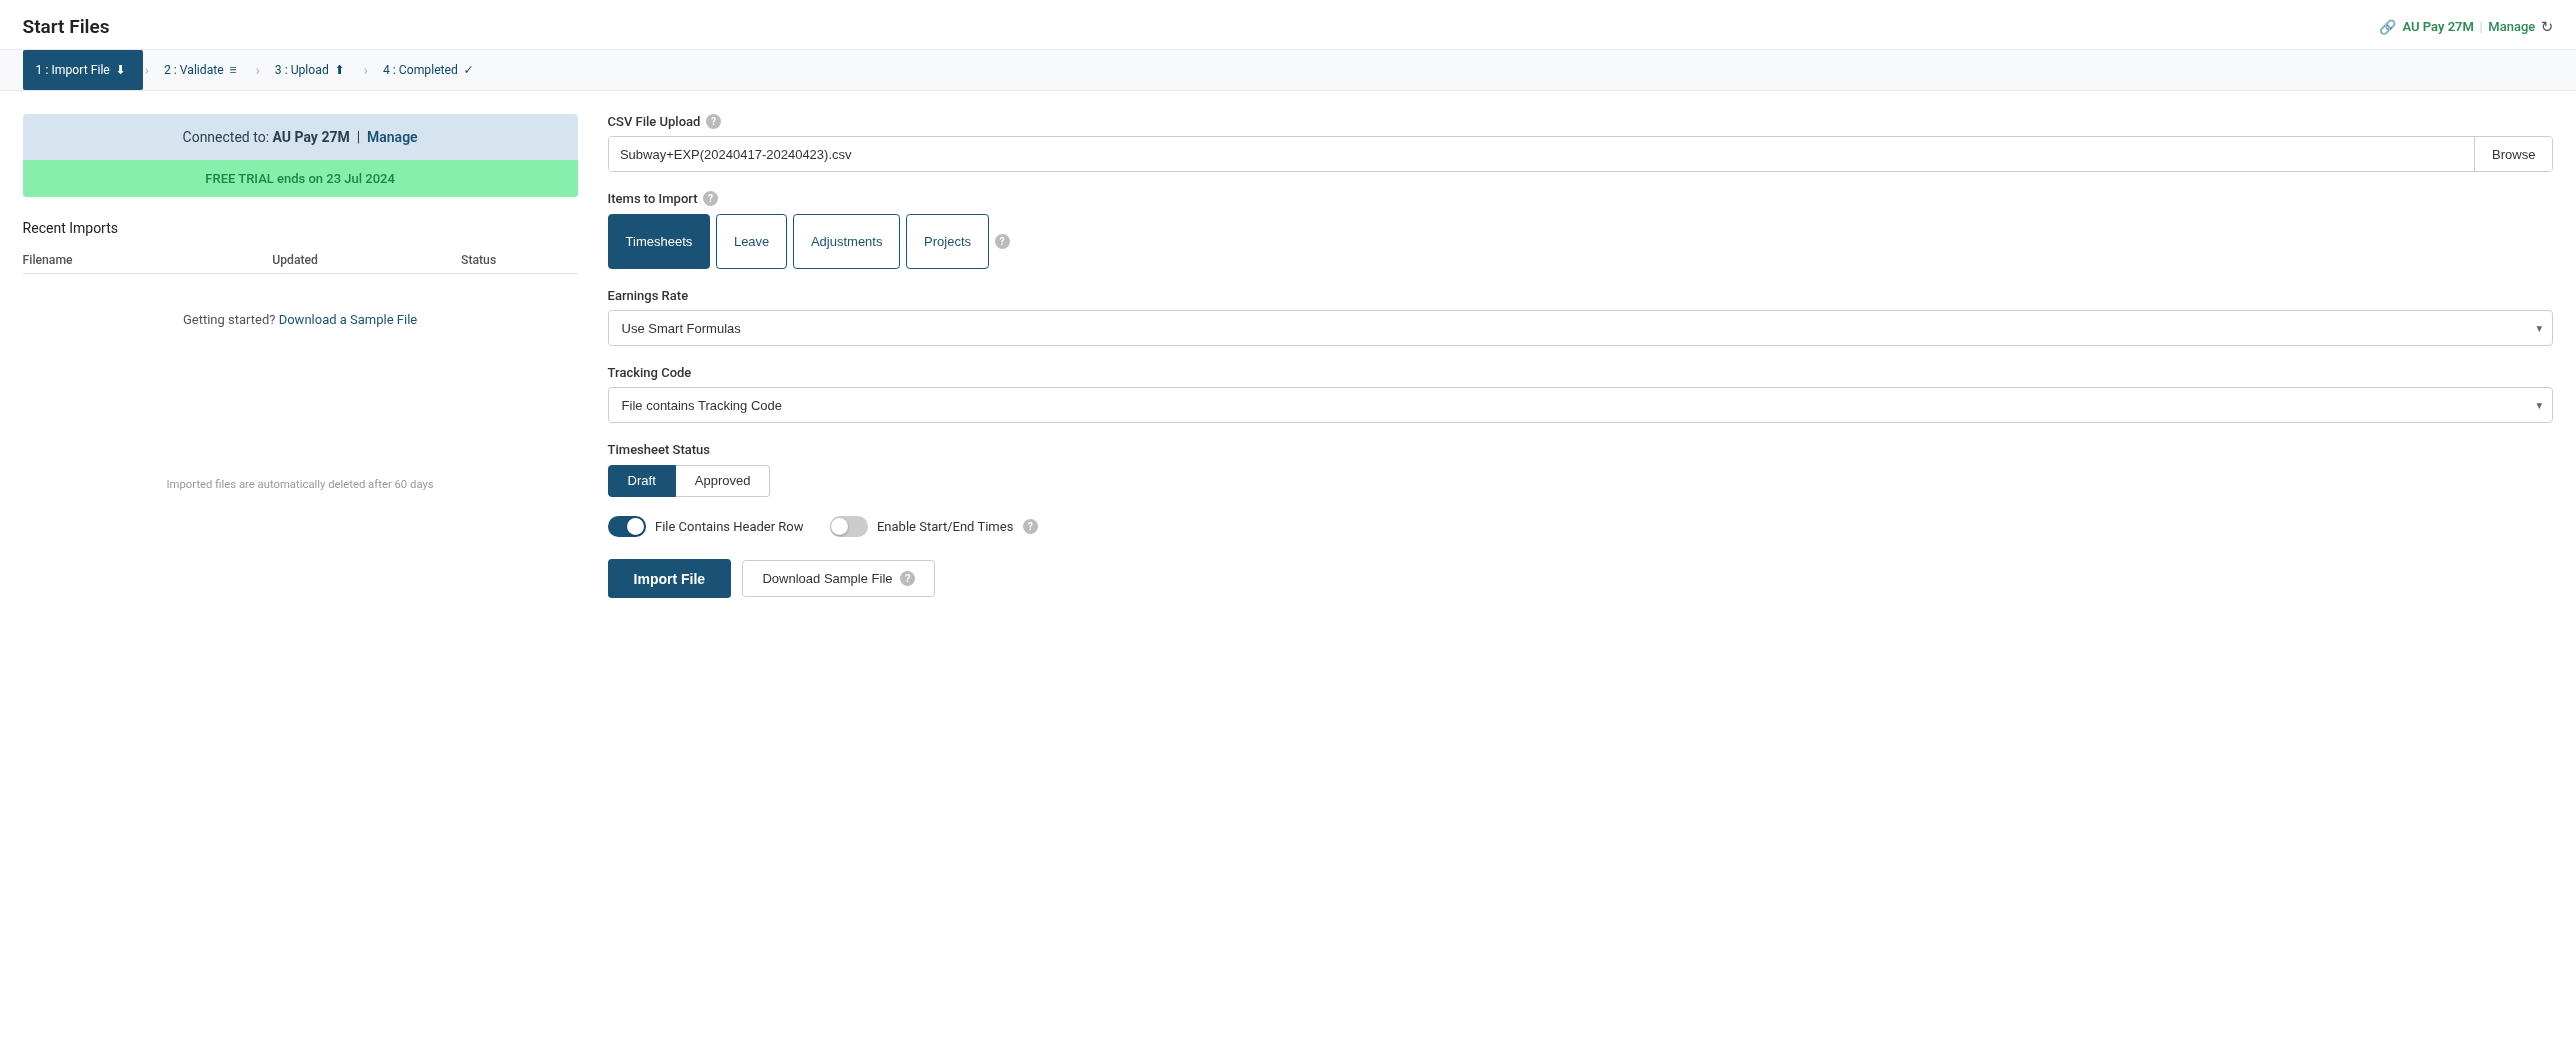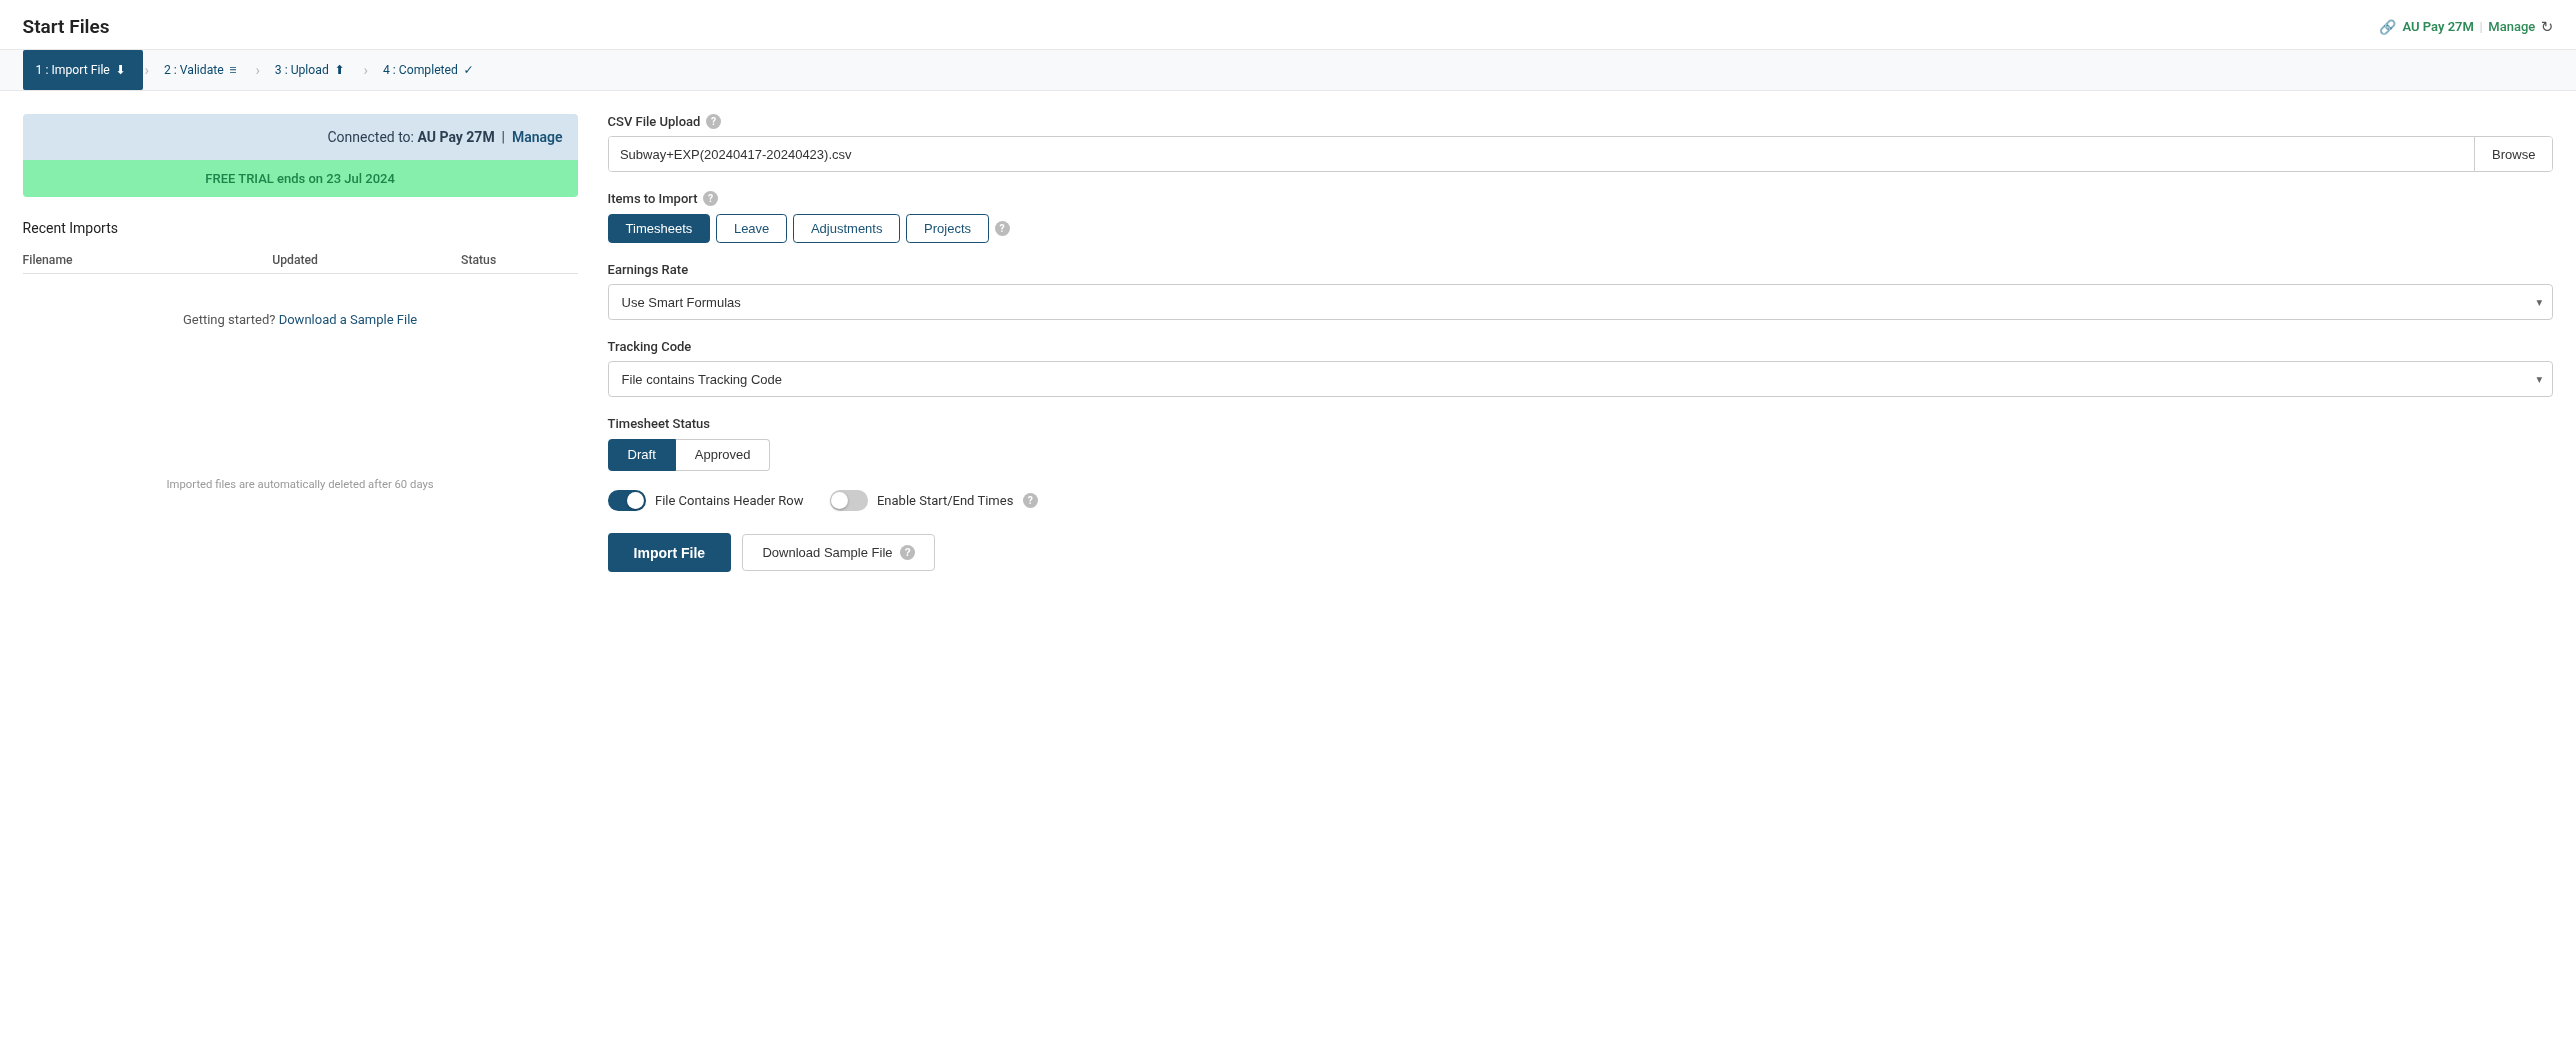"Connected to: AU Pay 27M" .connected-banner { text-align: right -> center }
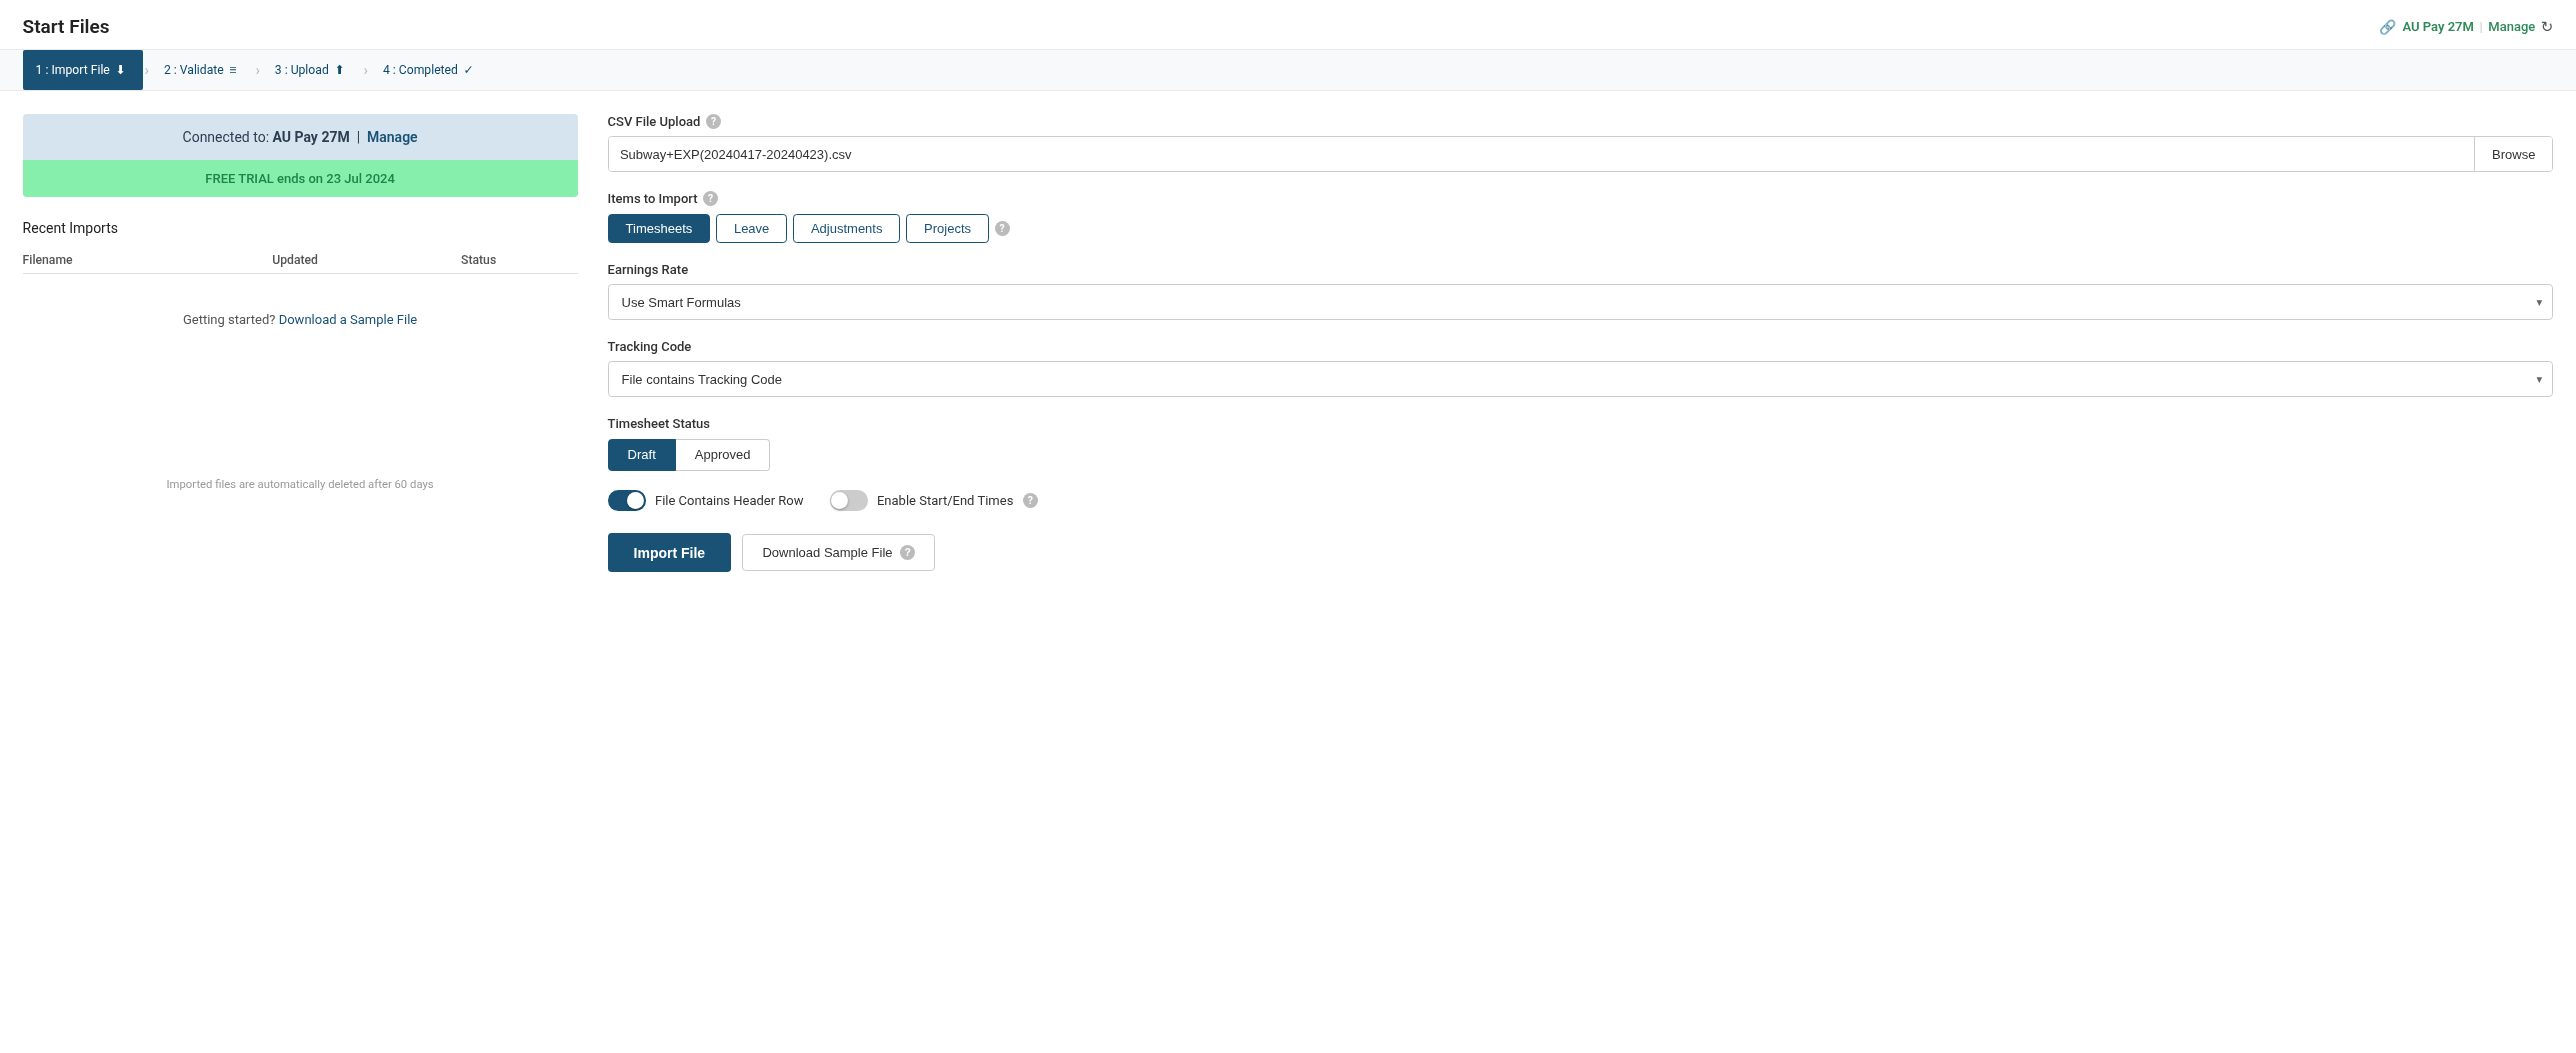"Timesheets" .item-btn { padding: 6px 17px -> 19px 17px }
